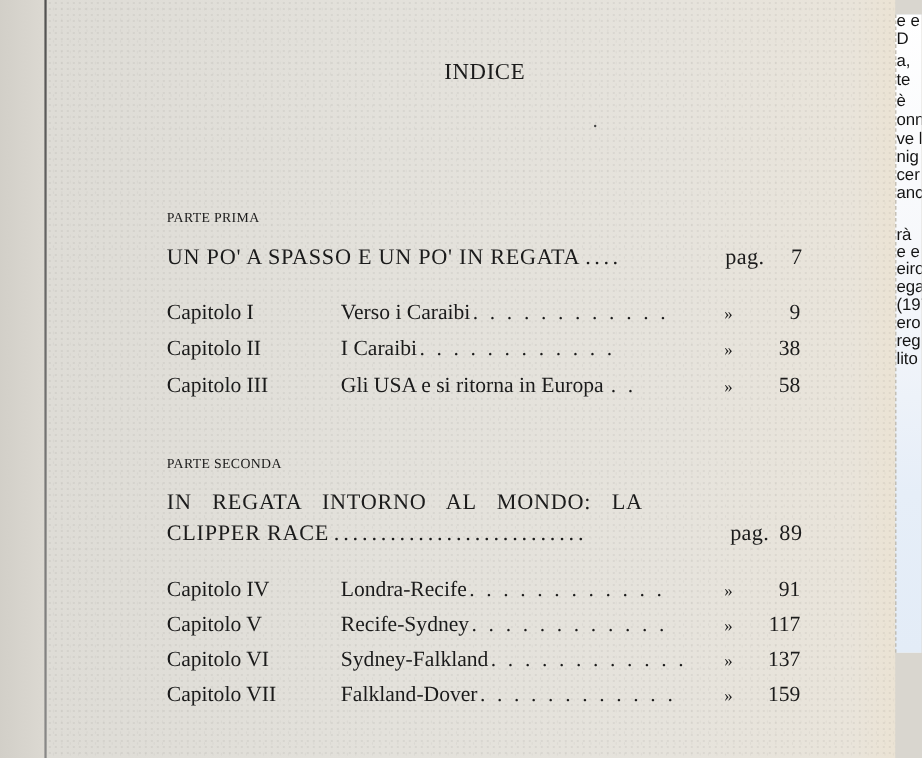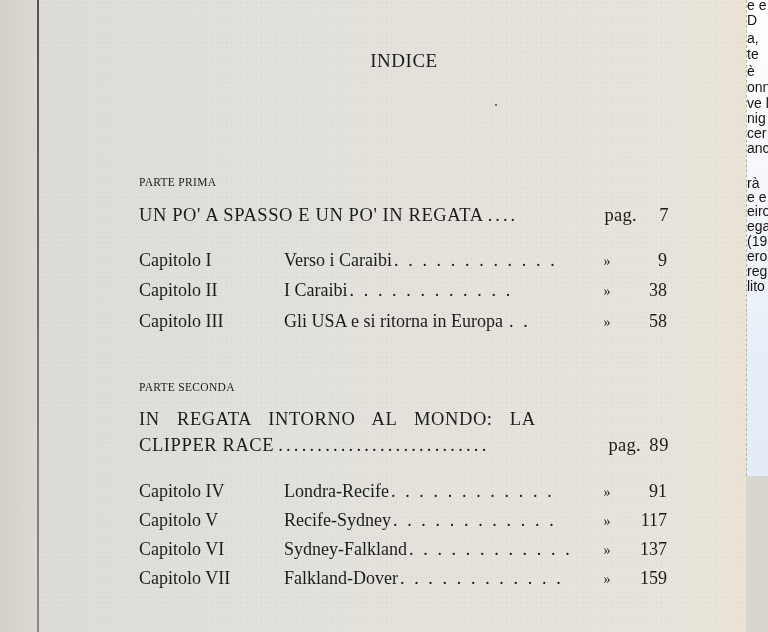"e e" .right-page { height: 476px -> 532px; top: 0 -> 12px }
